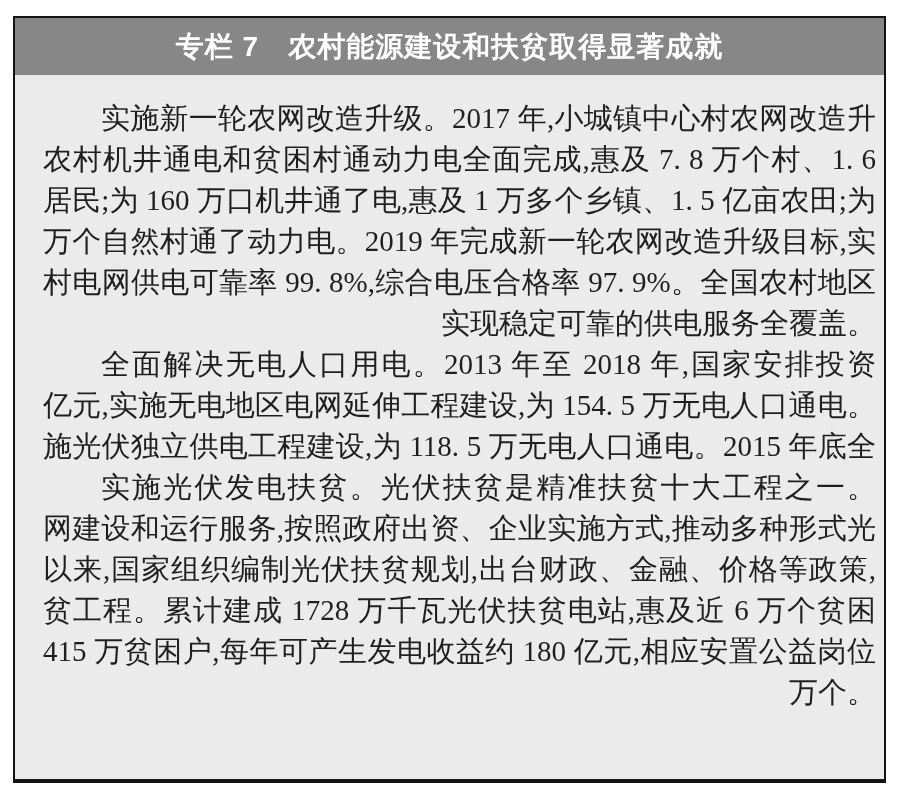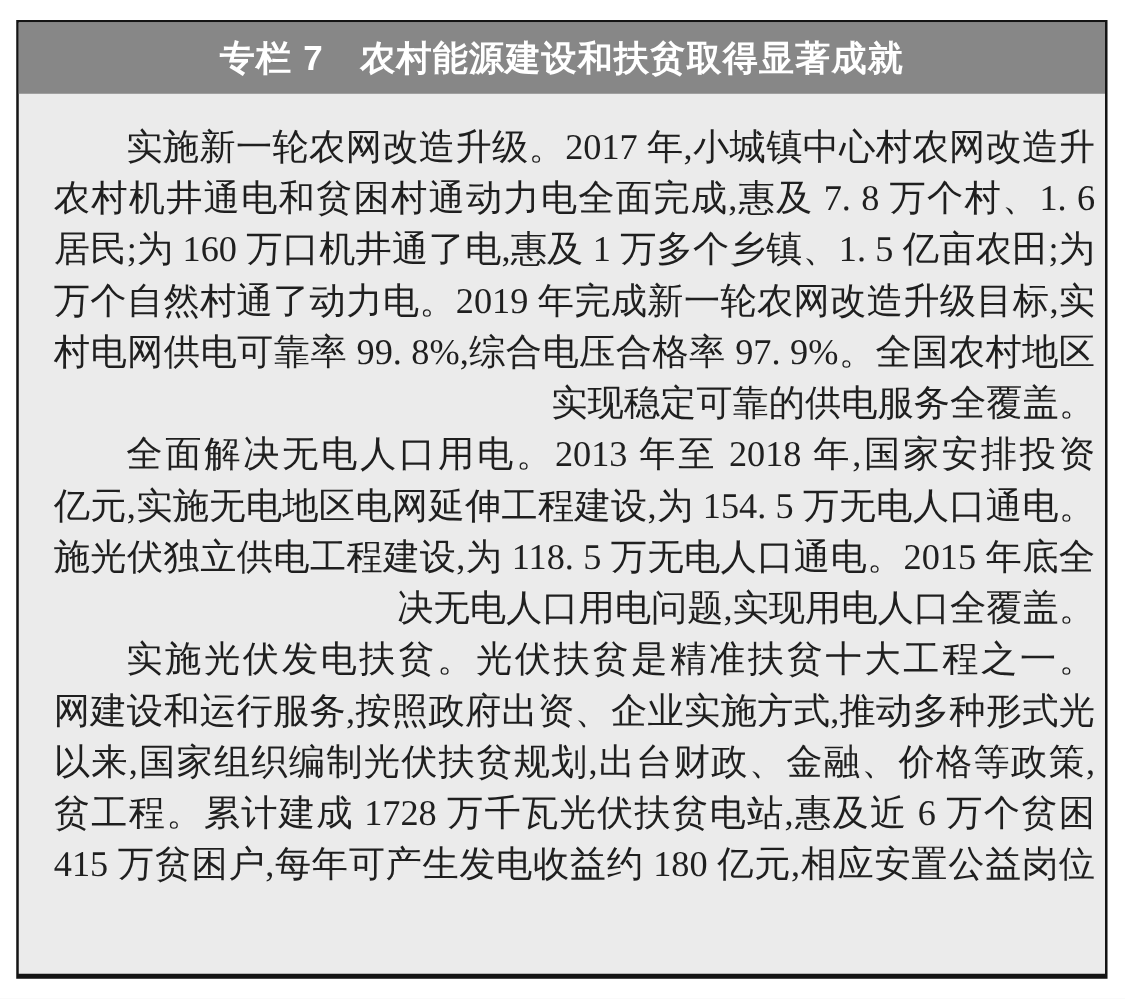"决无电人口用电问题,实现用电人口全覆盖。" div.line { html: <div>决无电人口用电问题,实现用电人口全覆盖。</div> -> none }
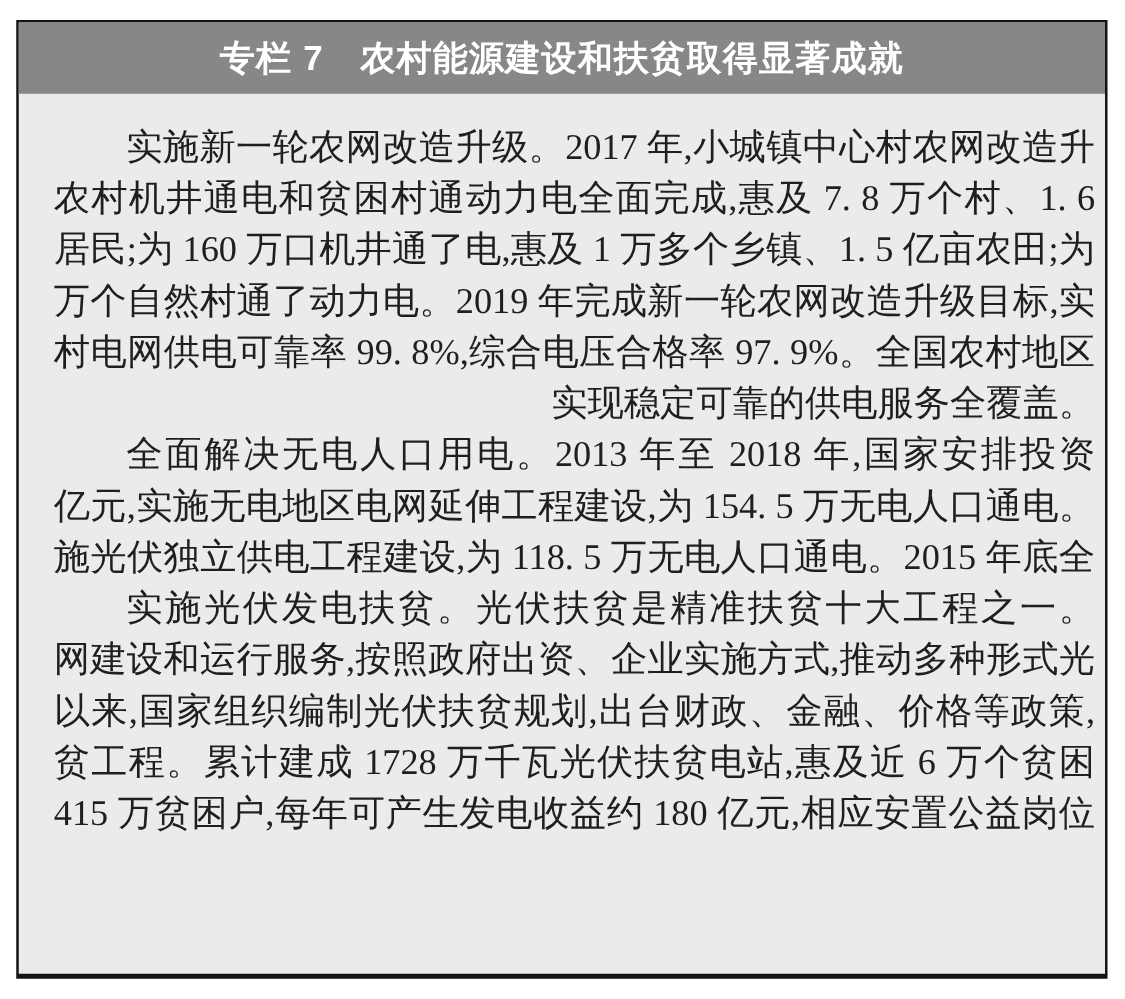"万个。" div.line { html: none -> <div>万个。</div> }
